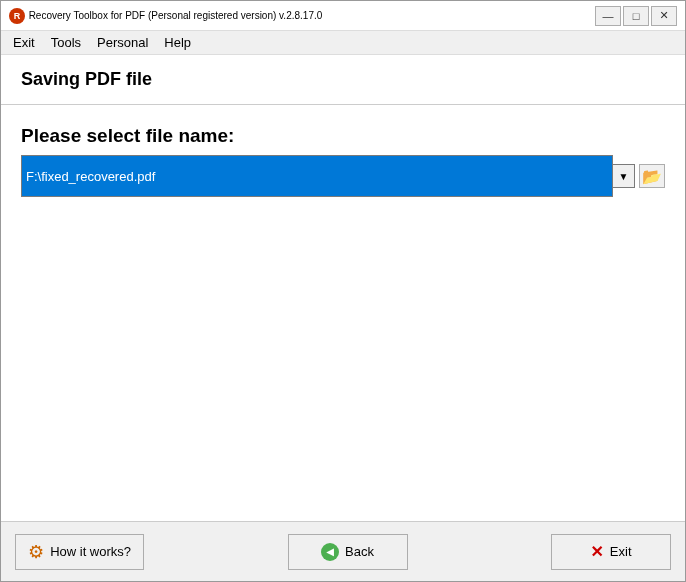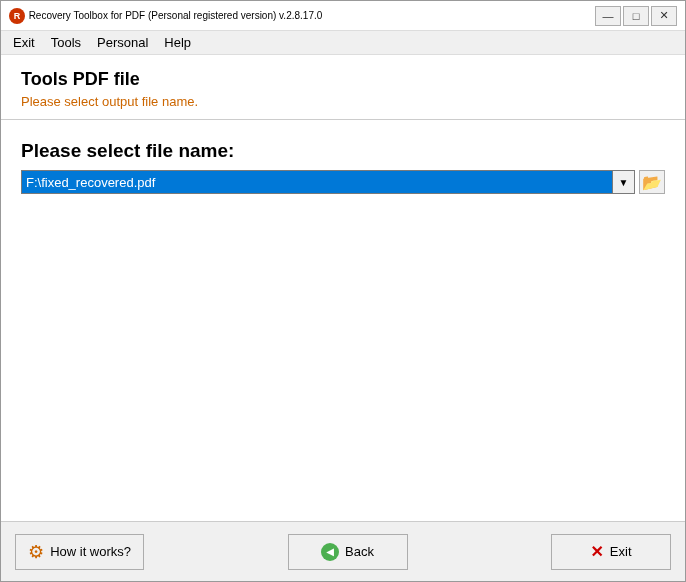"Tools PDF file" div.page-title { text: Tools -> Saving }
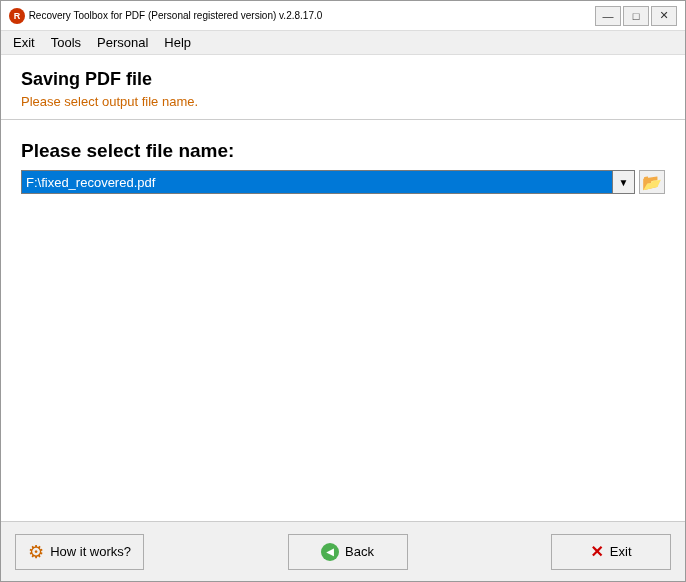"Please select output file name." div.page-subtitle { html: <div>Please select output file name.</div> -> none }
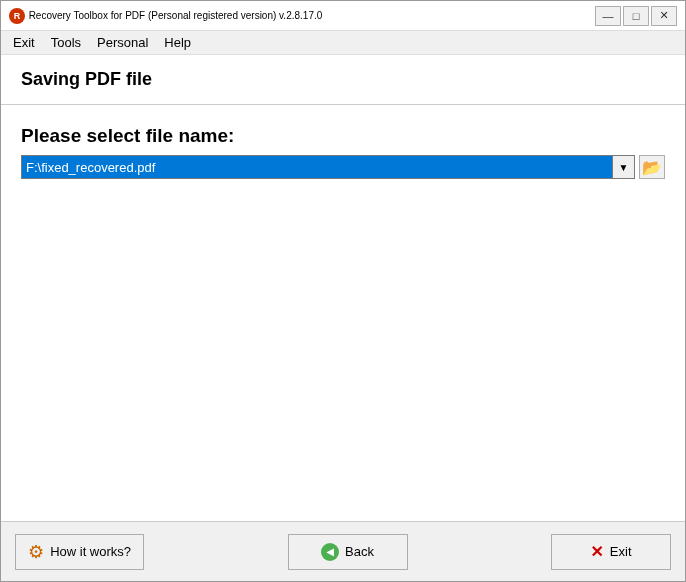"F:\fixed_recovered.pdf" .file-input { height: 24px -> 42px }
